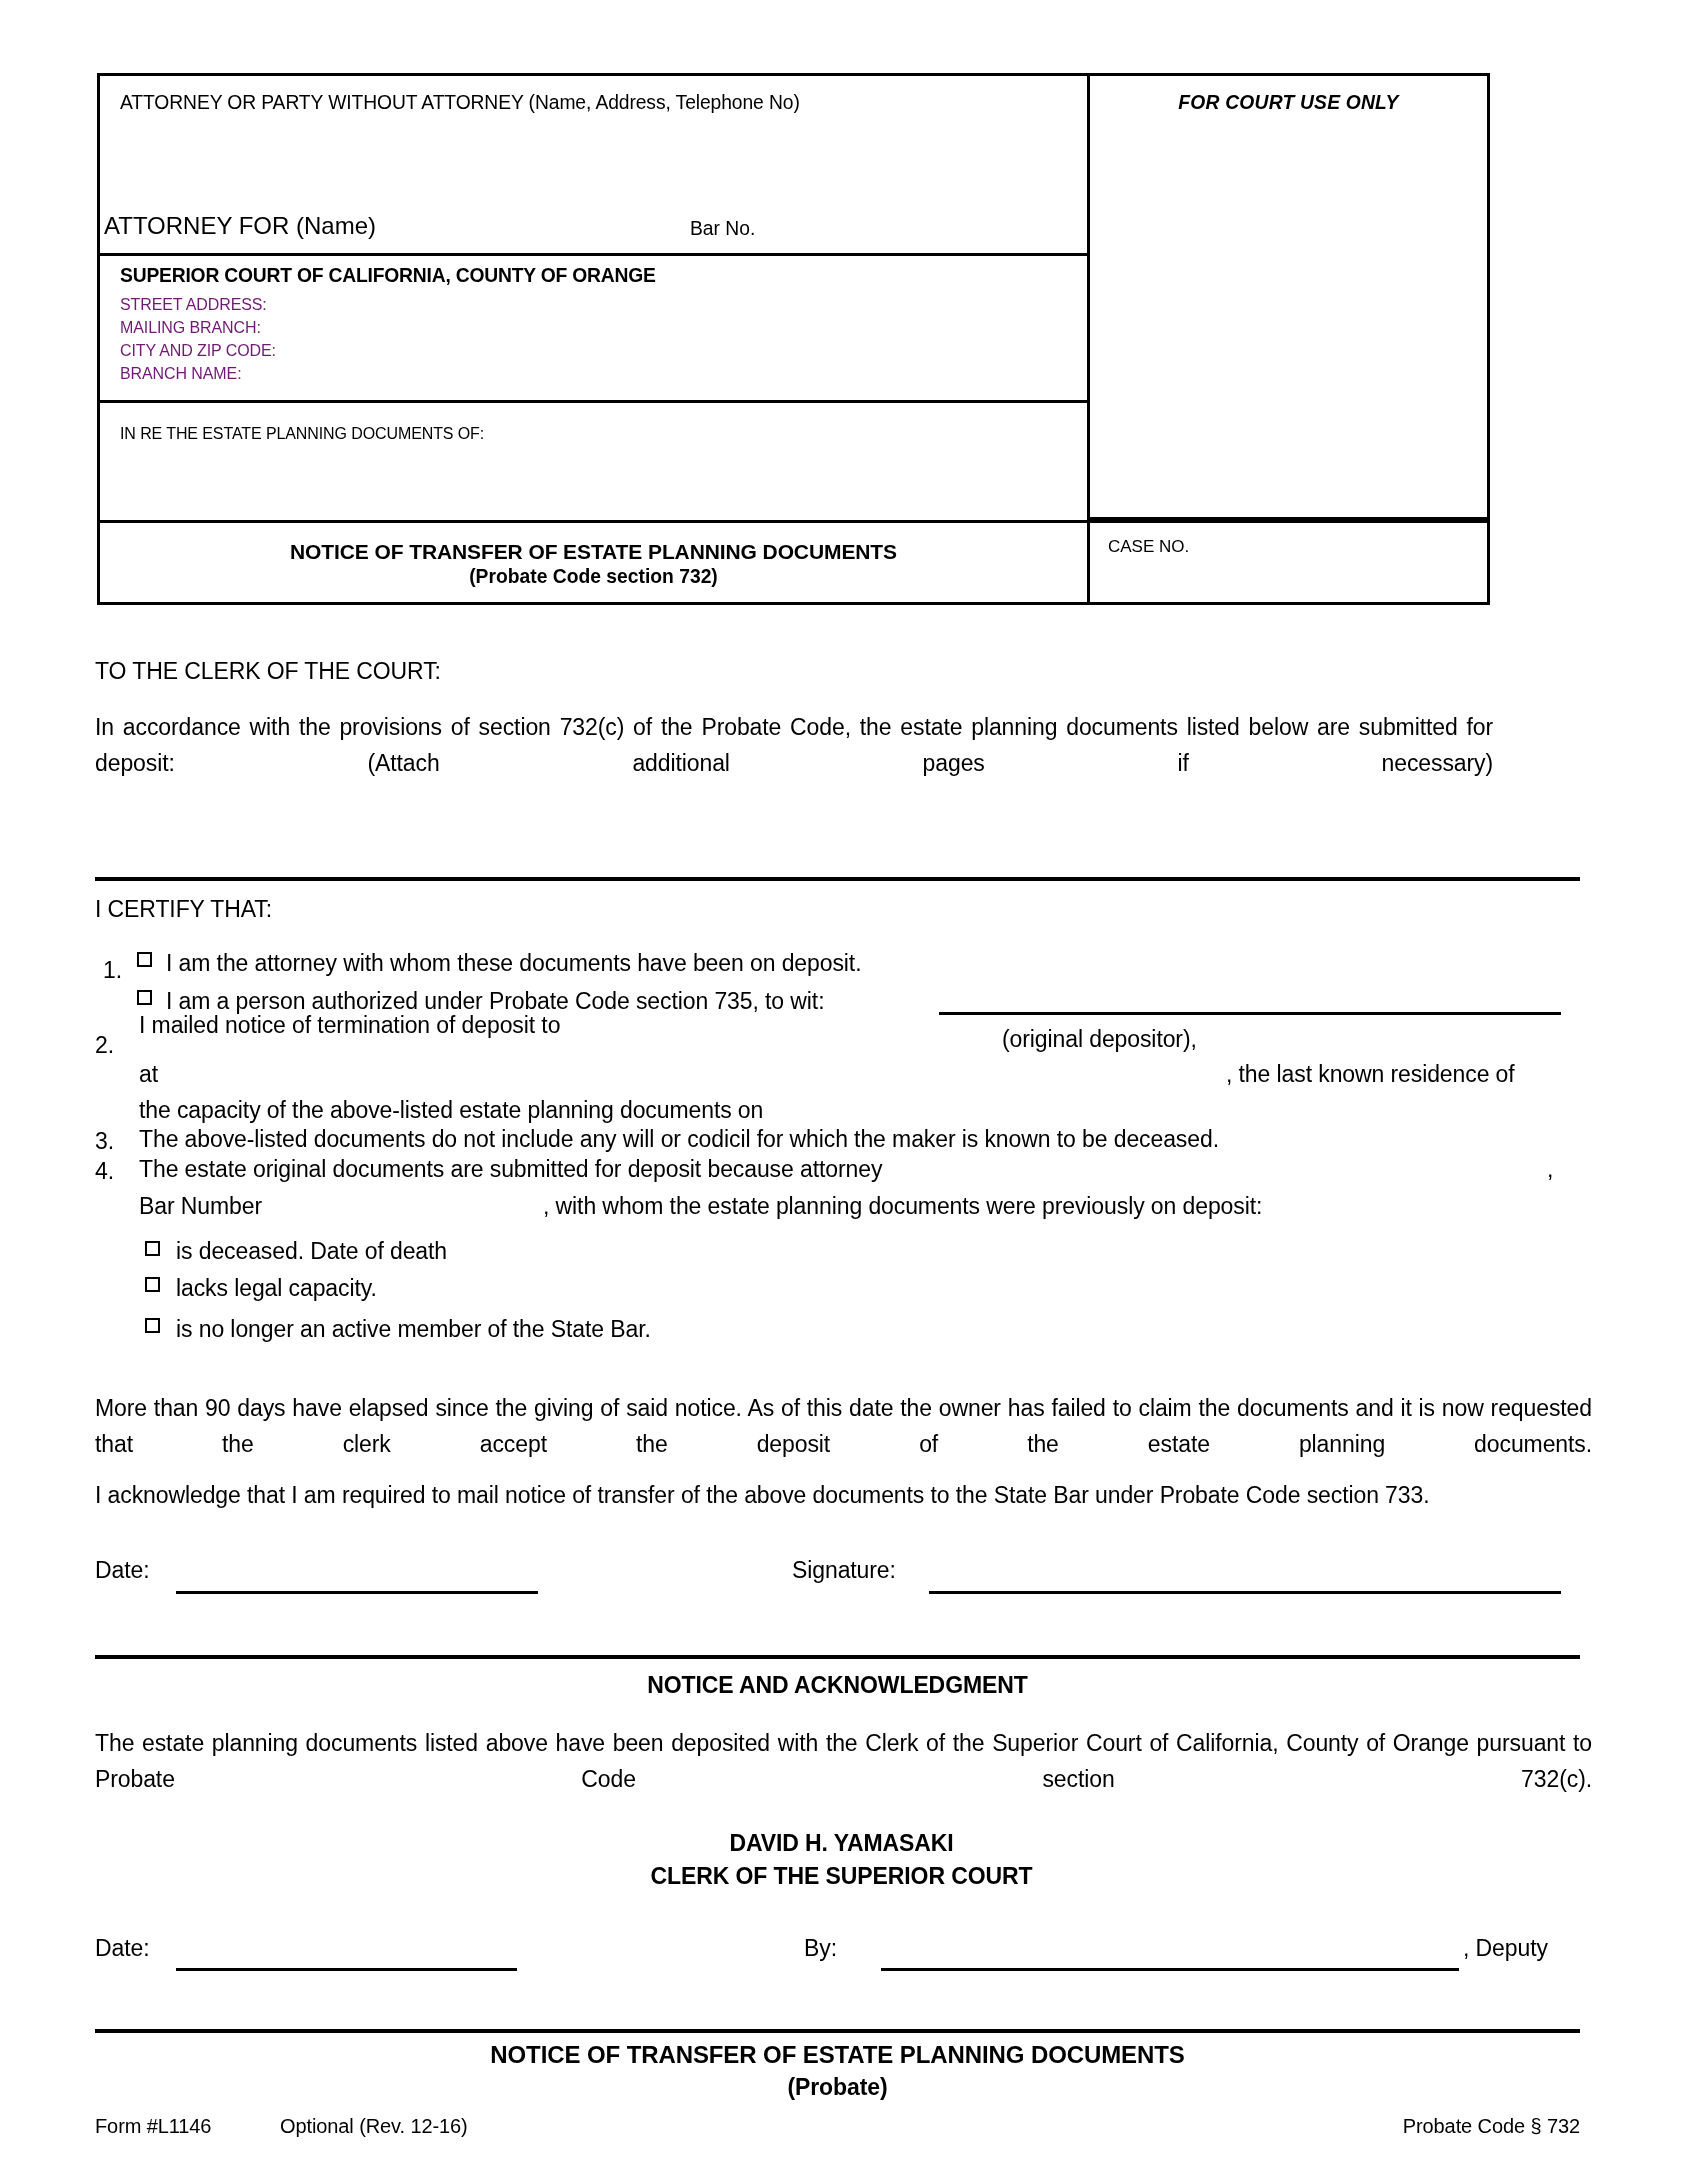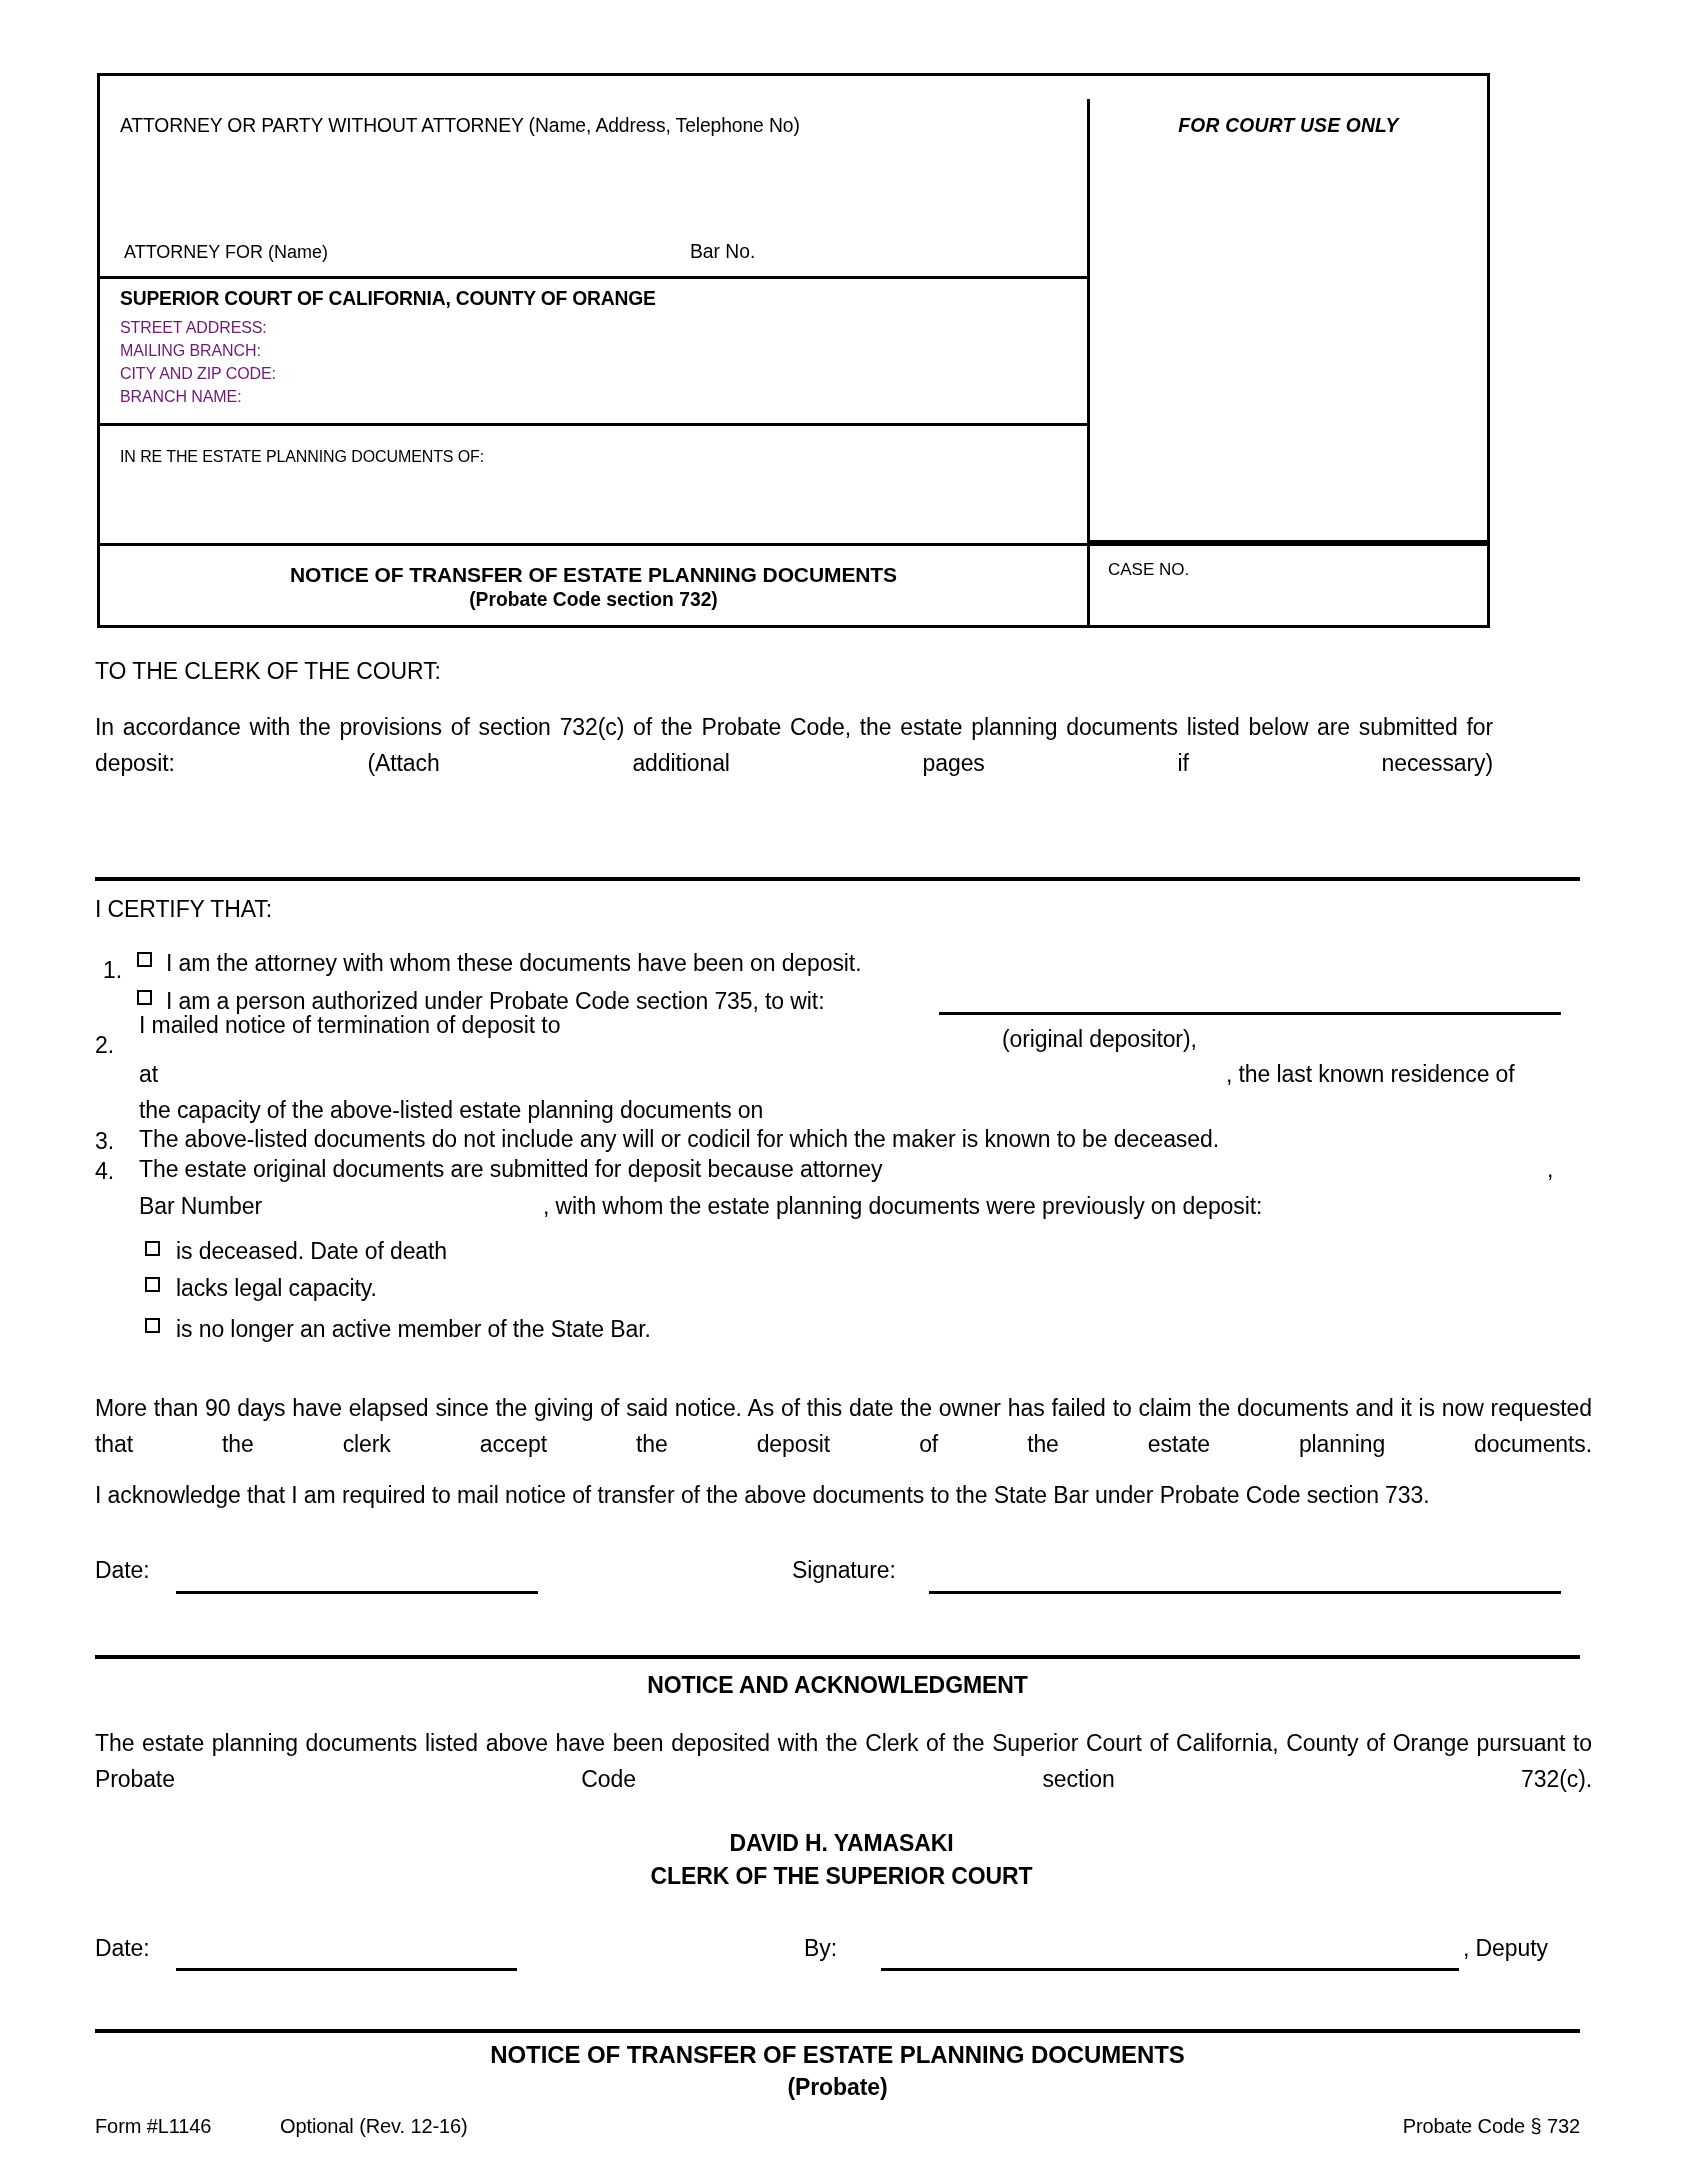"ATTORNEY OR PARTY WITHOUT ATTORNEY" .cap-row { margin-top: 23px -> none }
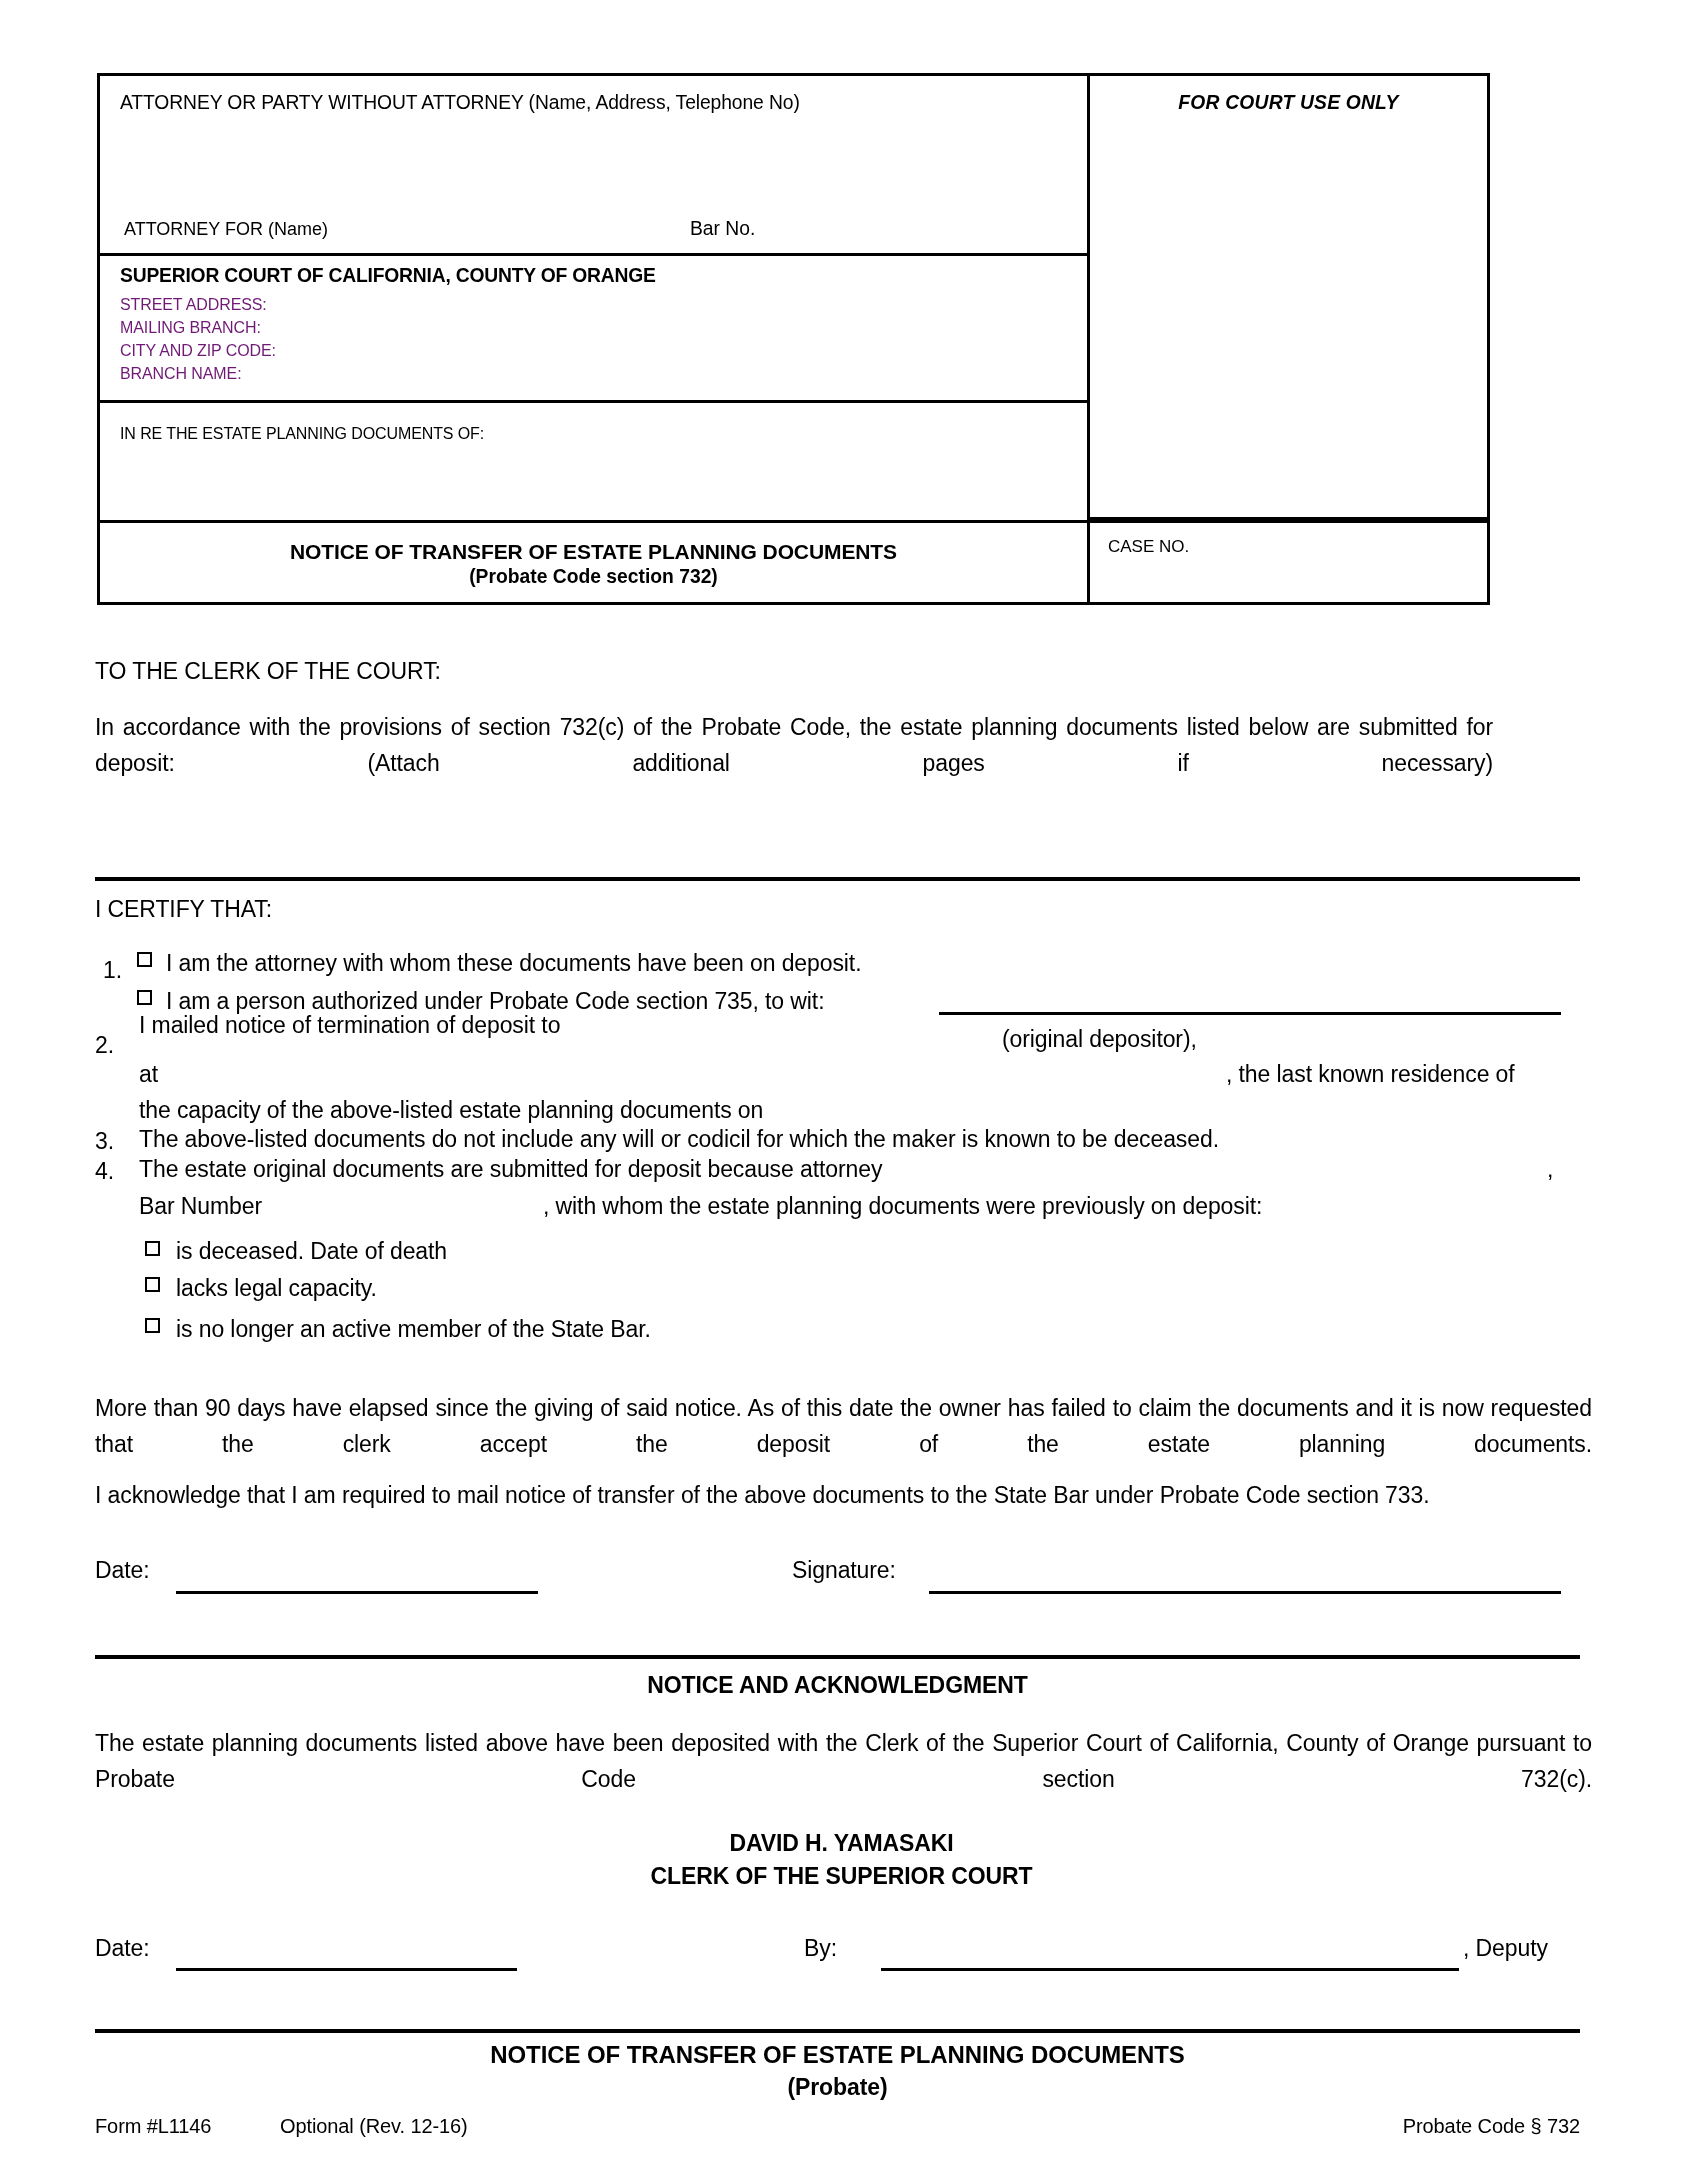"ATTORNEY FOR (Name)" .atty-for { font-size: 18px -> 24px; left: 24px -> 4px }
